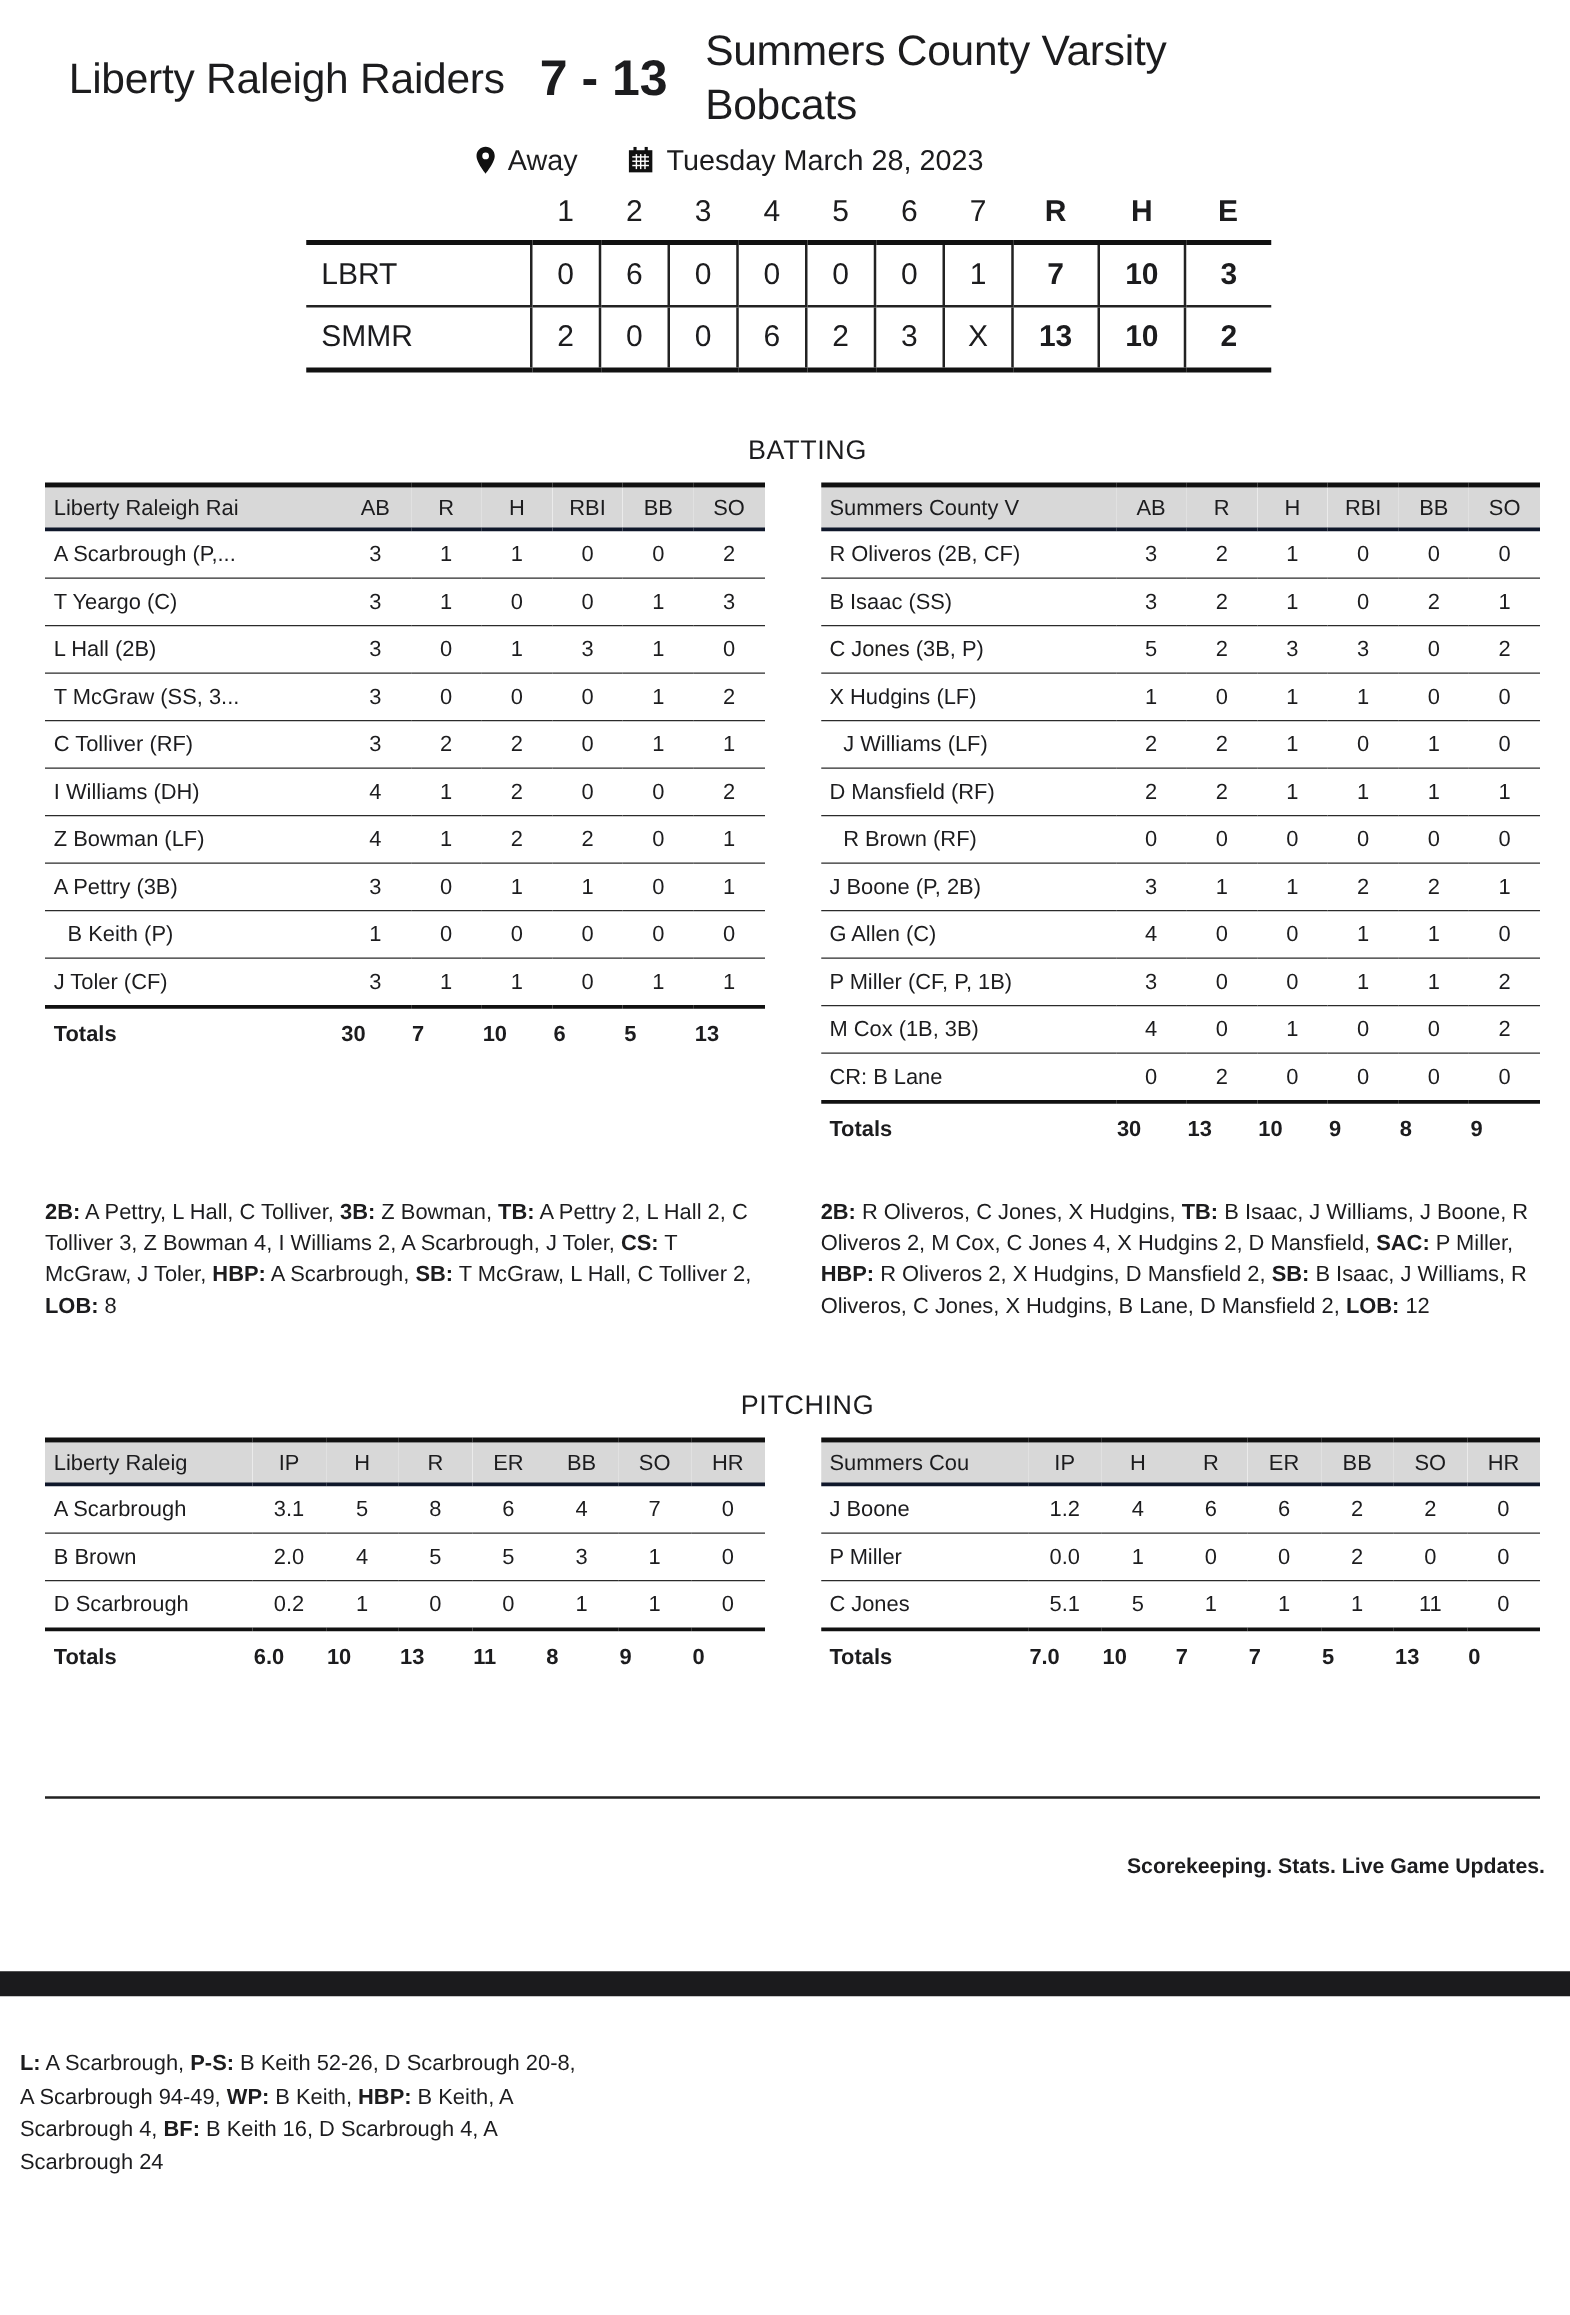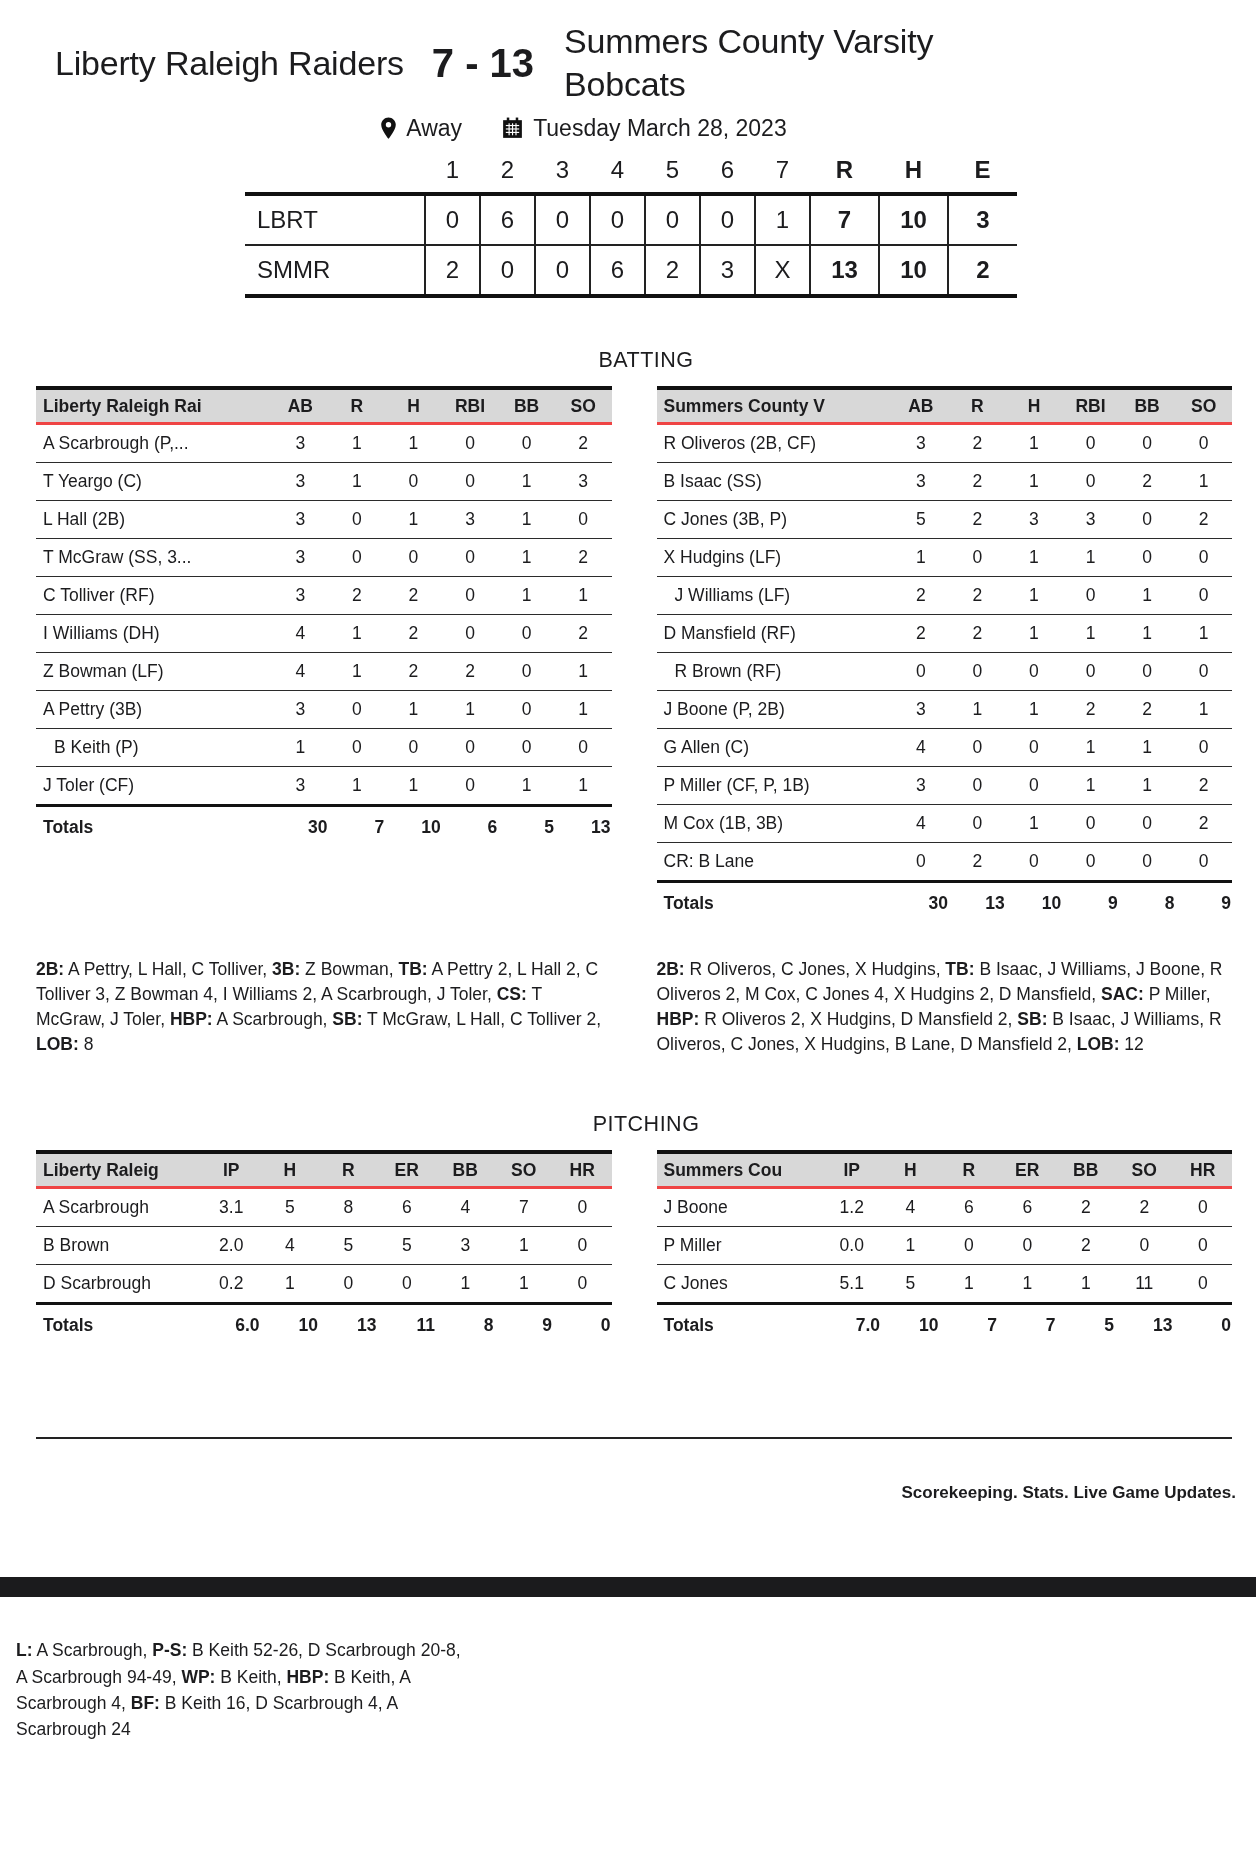"Liberty Raleigh Rai" table.stat-table th { border-bottom: 3px solid #ef4444 -> 3px solid #0f172a; font-weight: 700 -> 400 }
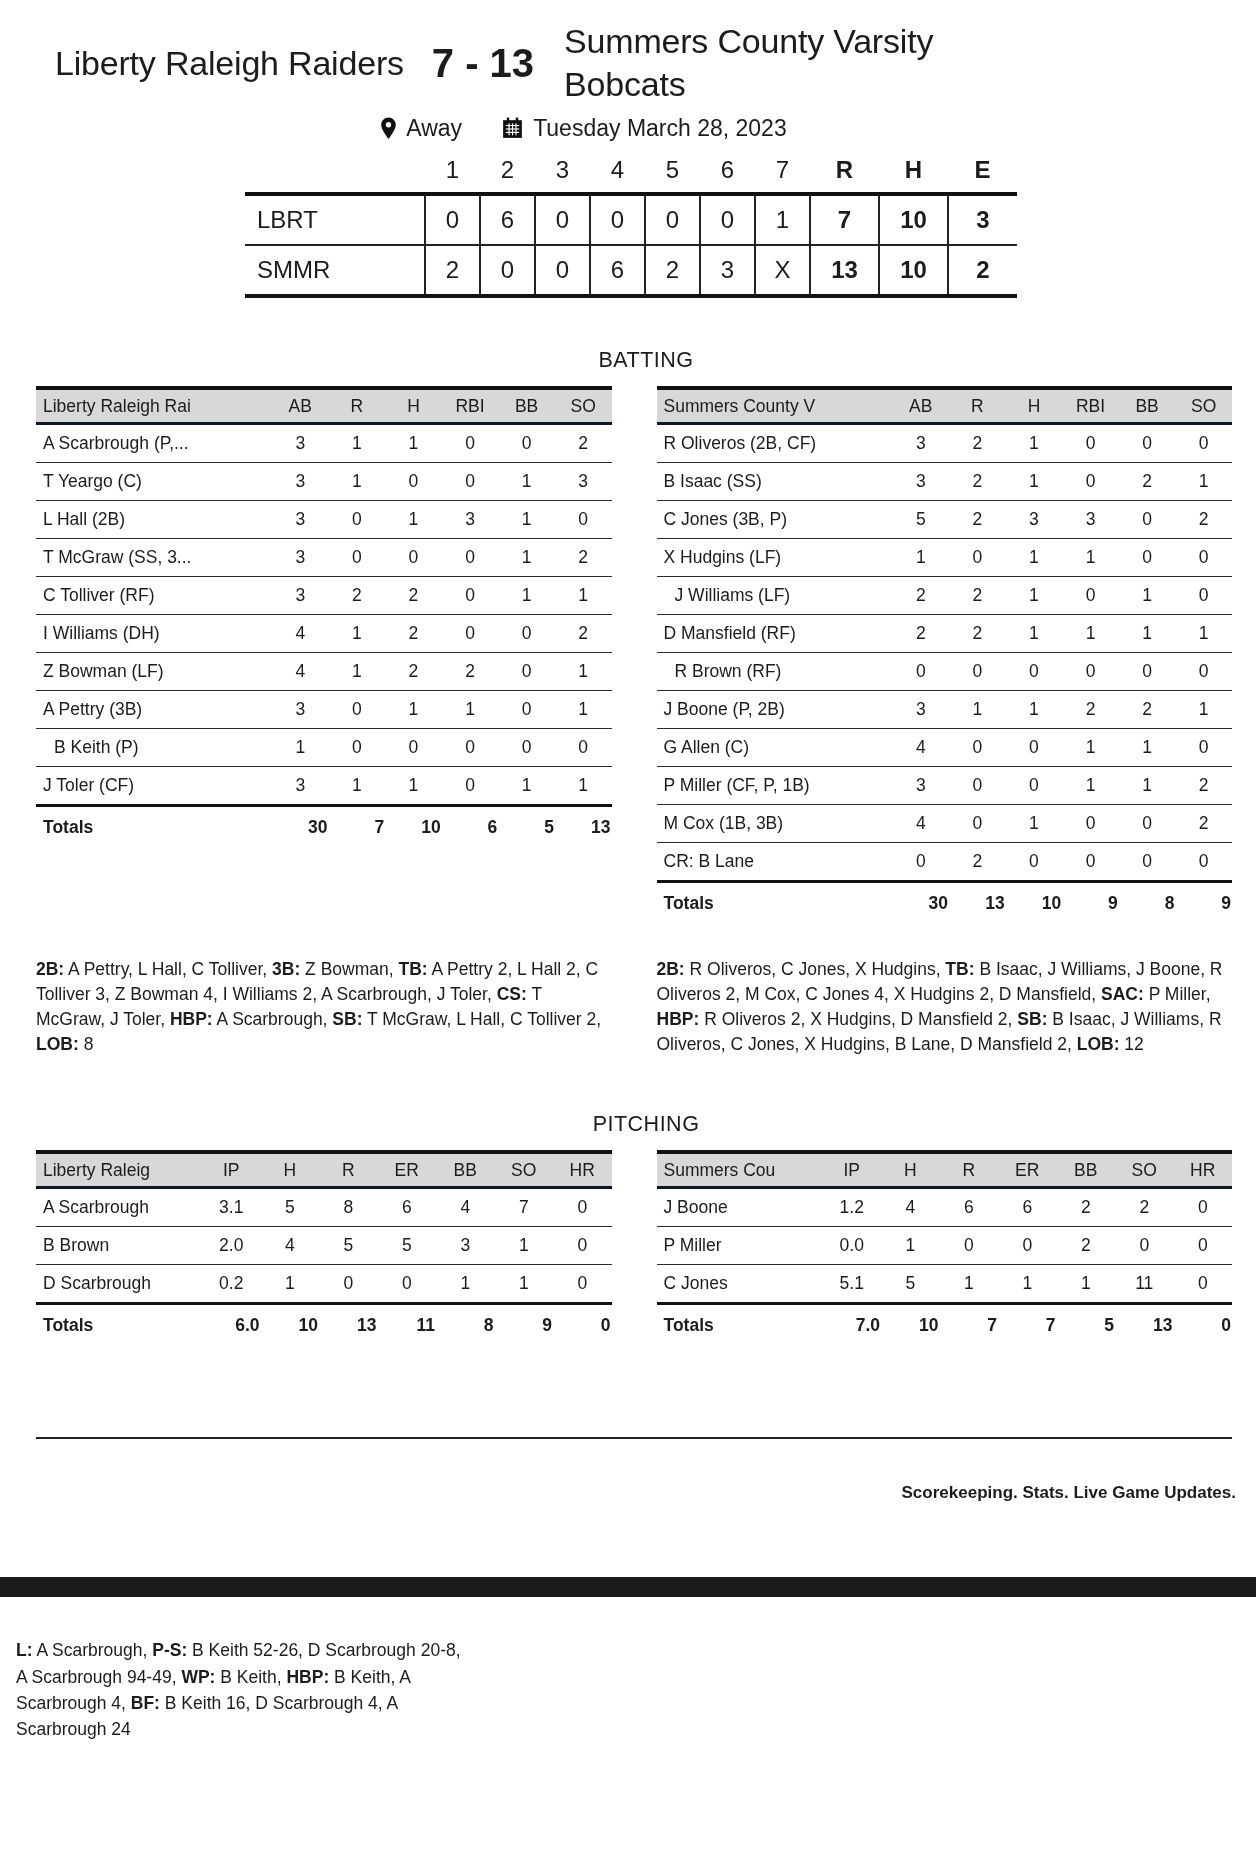"30" table.stat-table tfoot td { text-align: right -> left }
